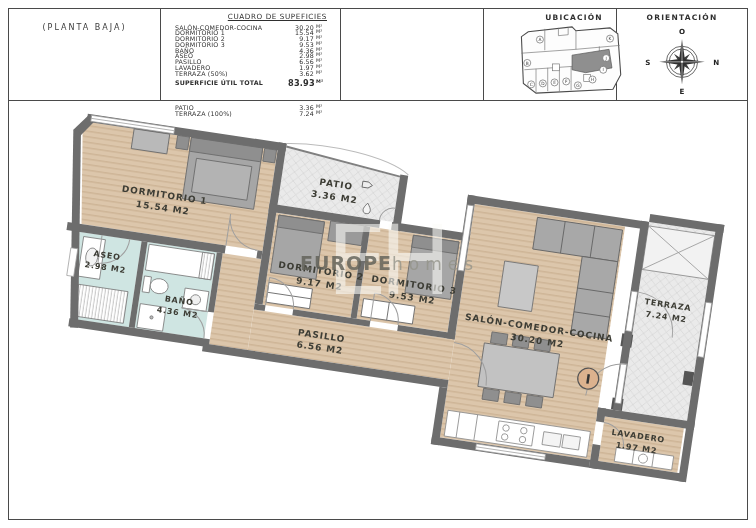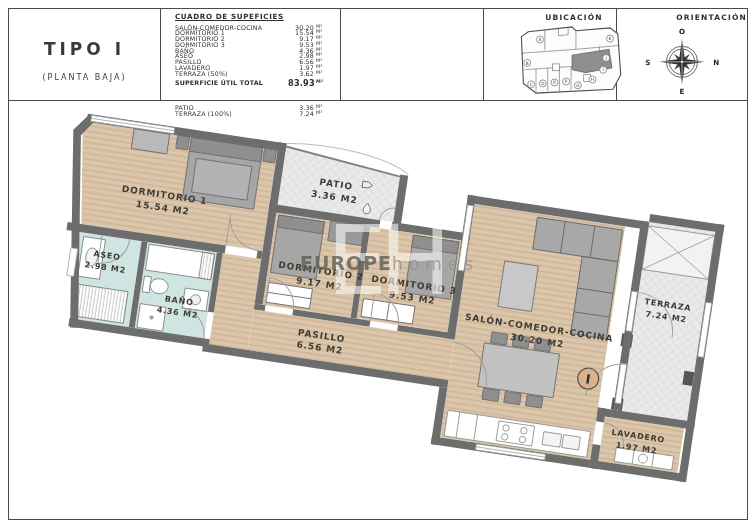"CUADRO DE SUPEFICIES" .tbl-title { font-weight: bold -> normal; text-align: left -> right }
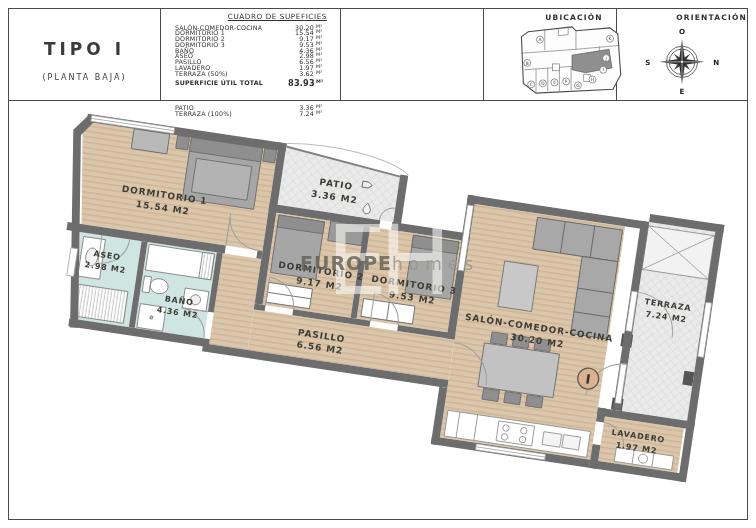"ORIENTACIÓN" .ori-box { text-align: right -> center }
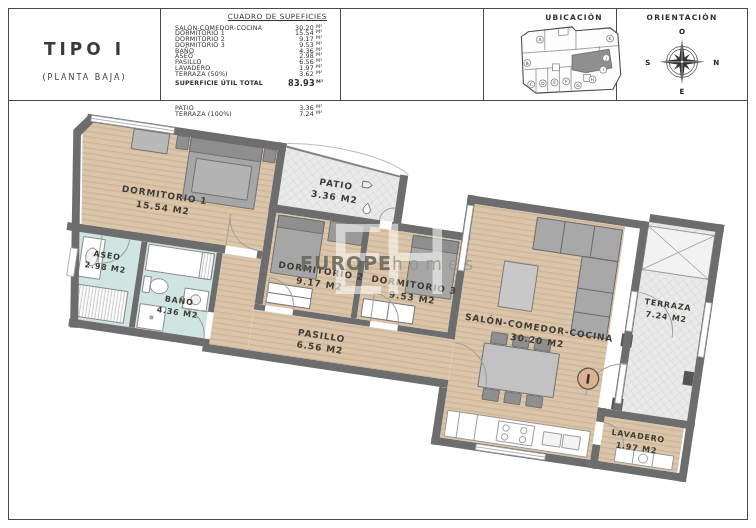"TIPO I" div.tipo-title { html: <div>TIPO I</div> -> none }
